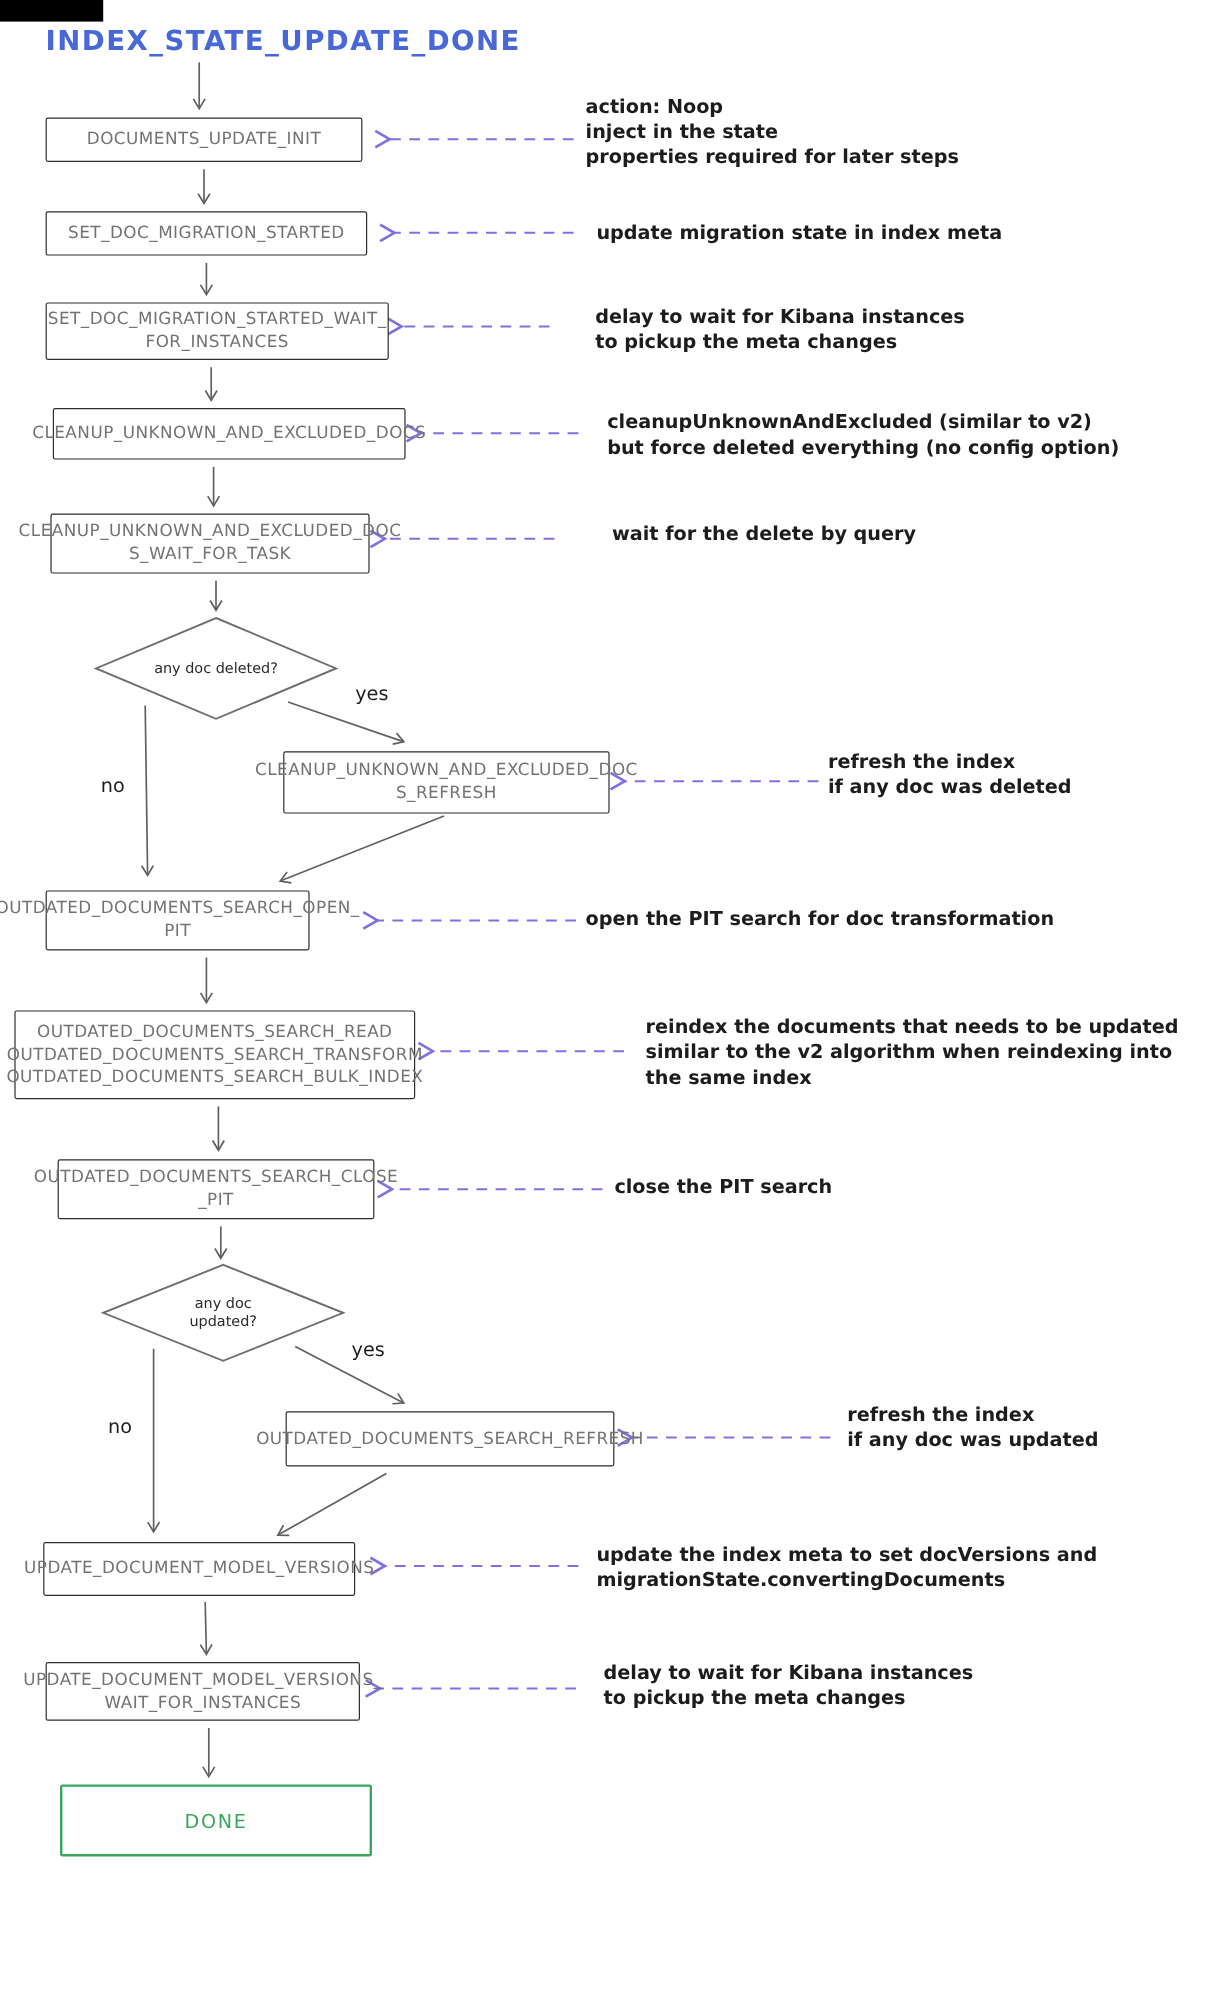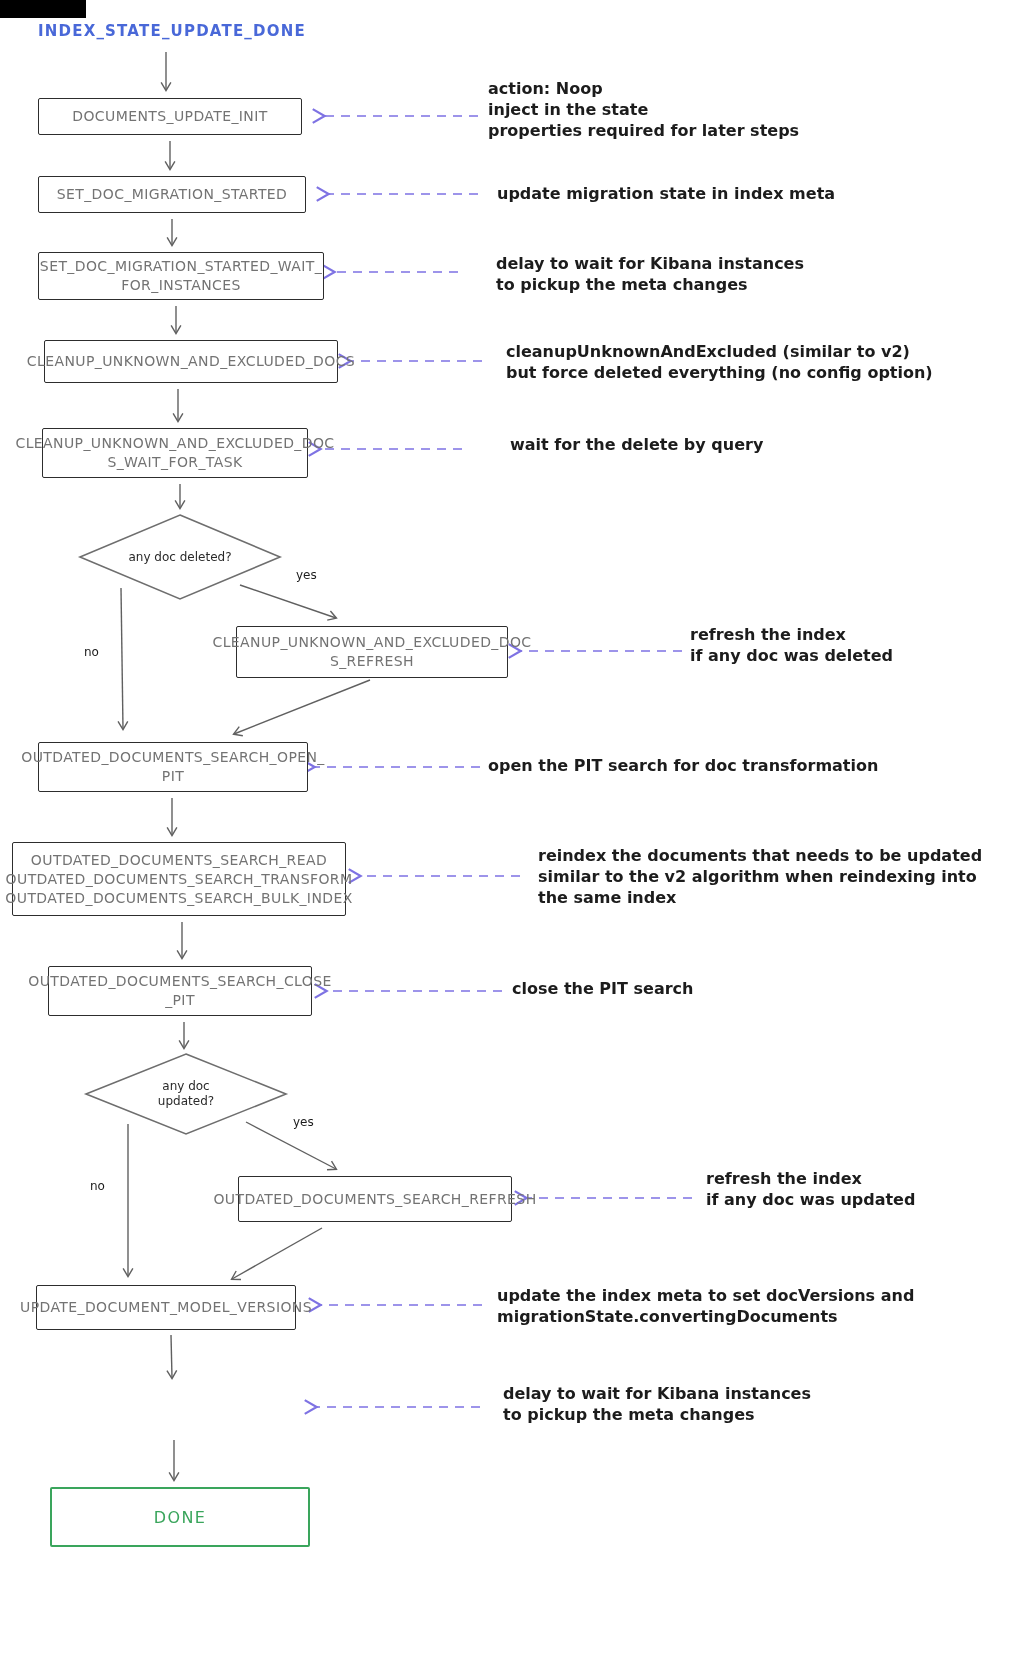"INDEX_STATE_UPDATE_DONE" .title { font-size: 15px -> 23px }
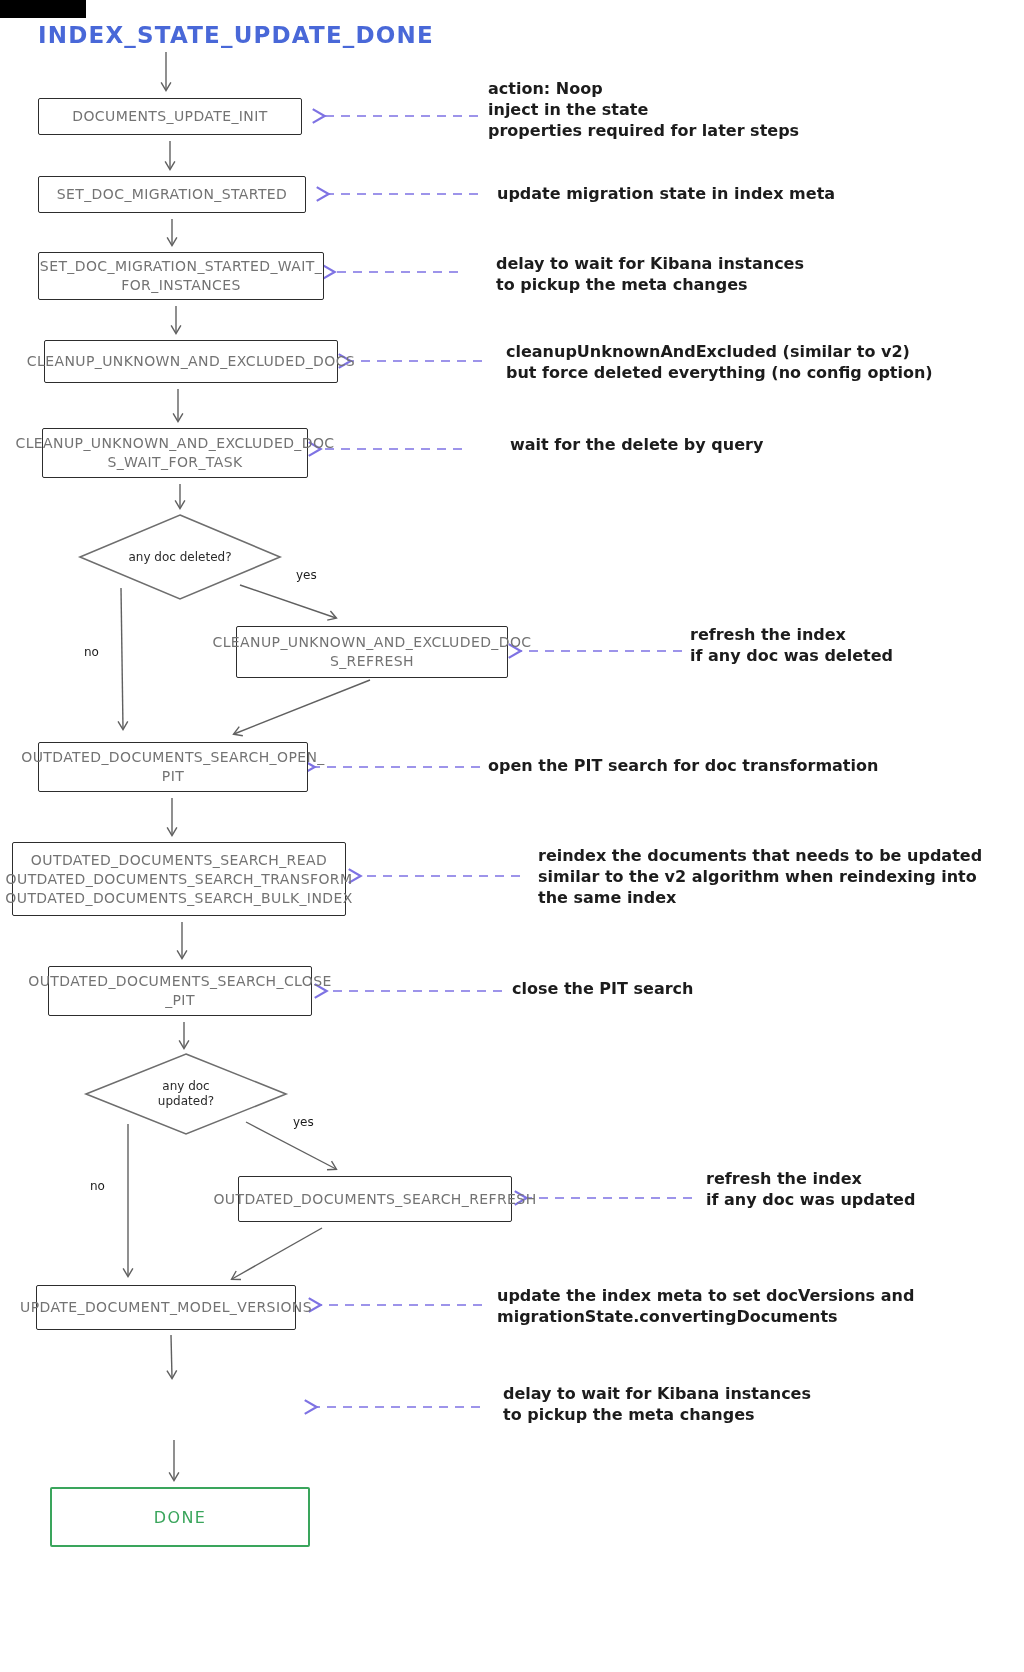"yes" .edgelabel { font-size: 12px -> 16px }
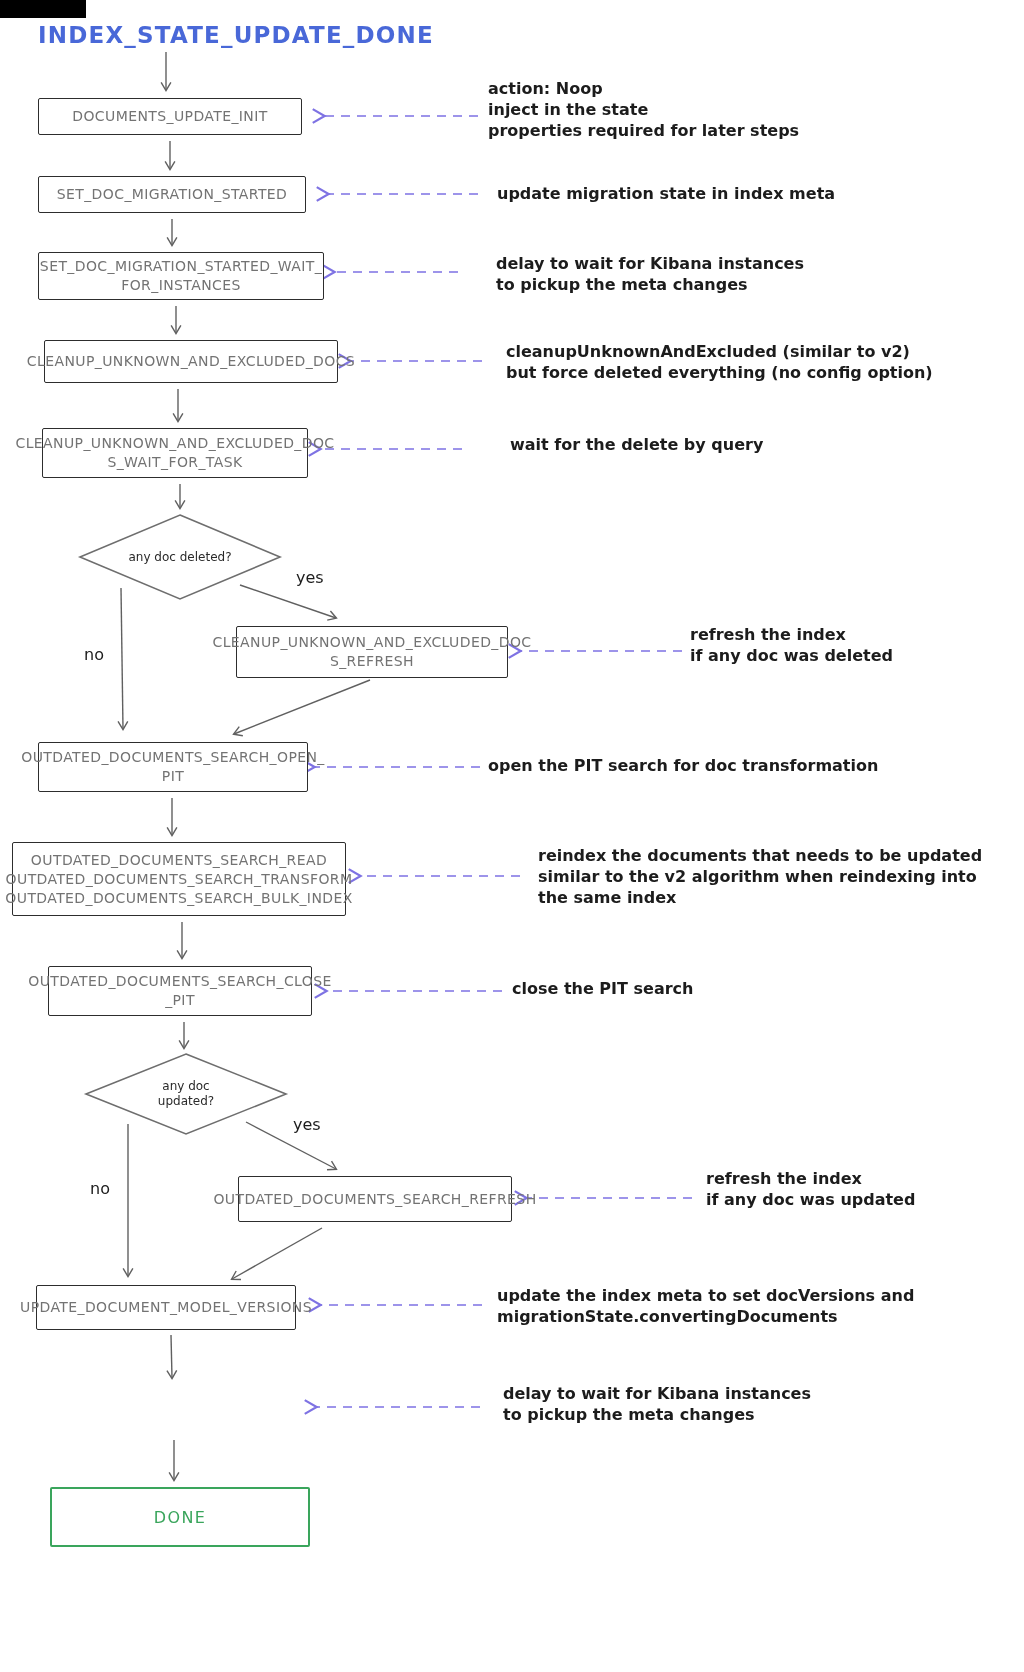"OUTDATED_DOCUMENTS_SEARCH_OPEN_" div.node { width: 270px -> 220px }
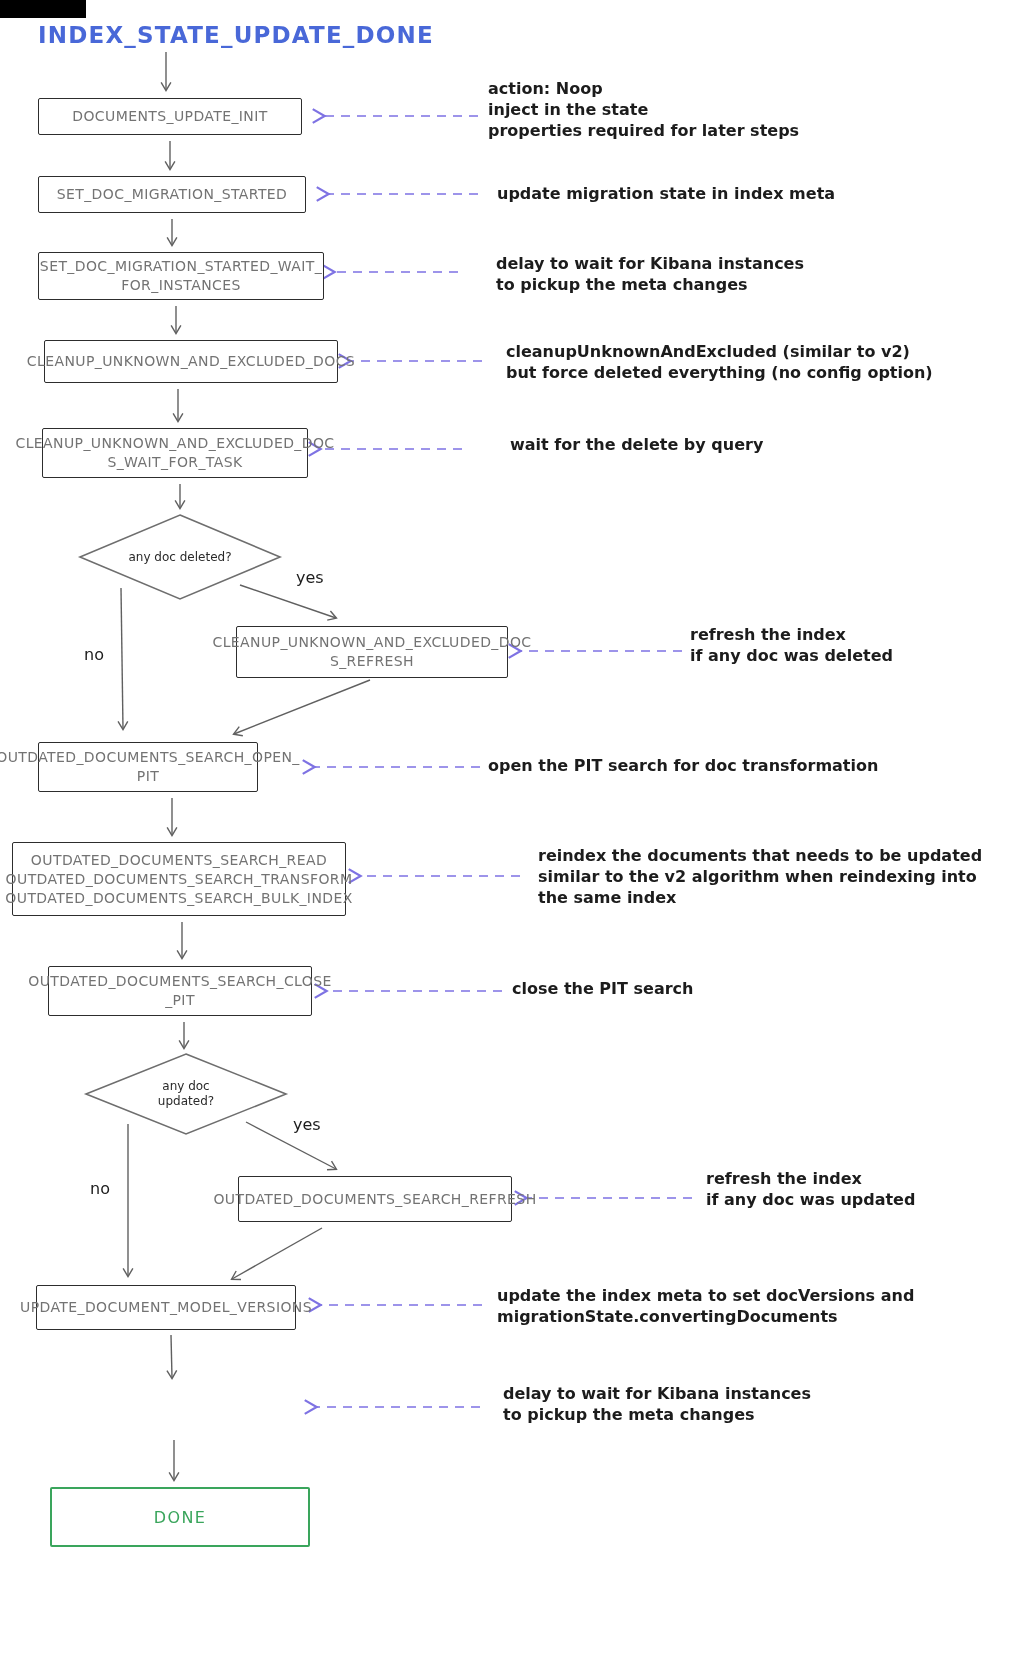"UPDATE_DOCUMENT_MODEL_VERSIONS_" div.node { html: none -> <div>UPDATE_DOCUMENT_MODEL_VERSIONS_ WAIT_FOR_INSTANCES</div> }
